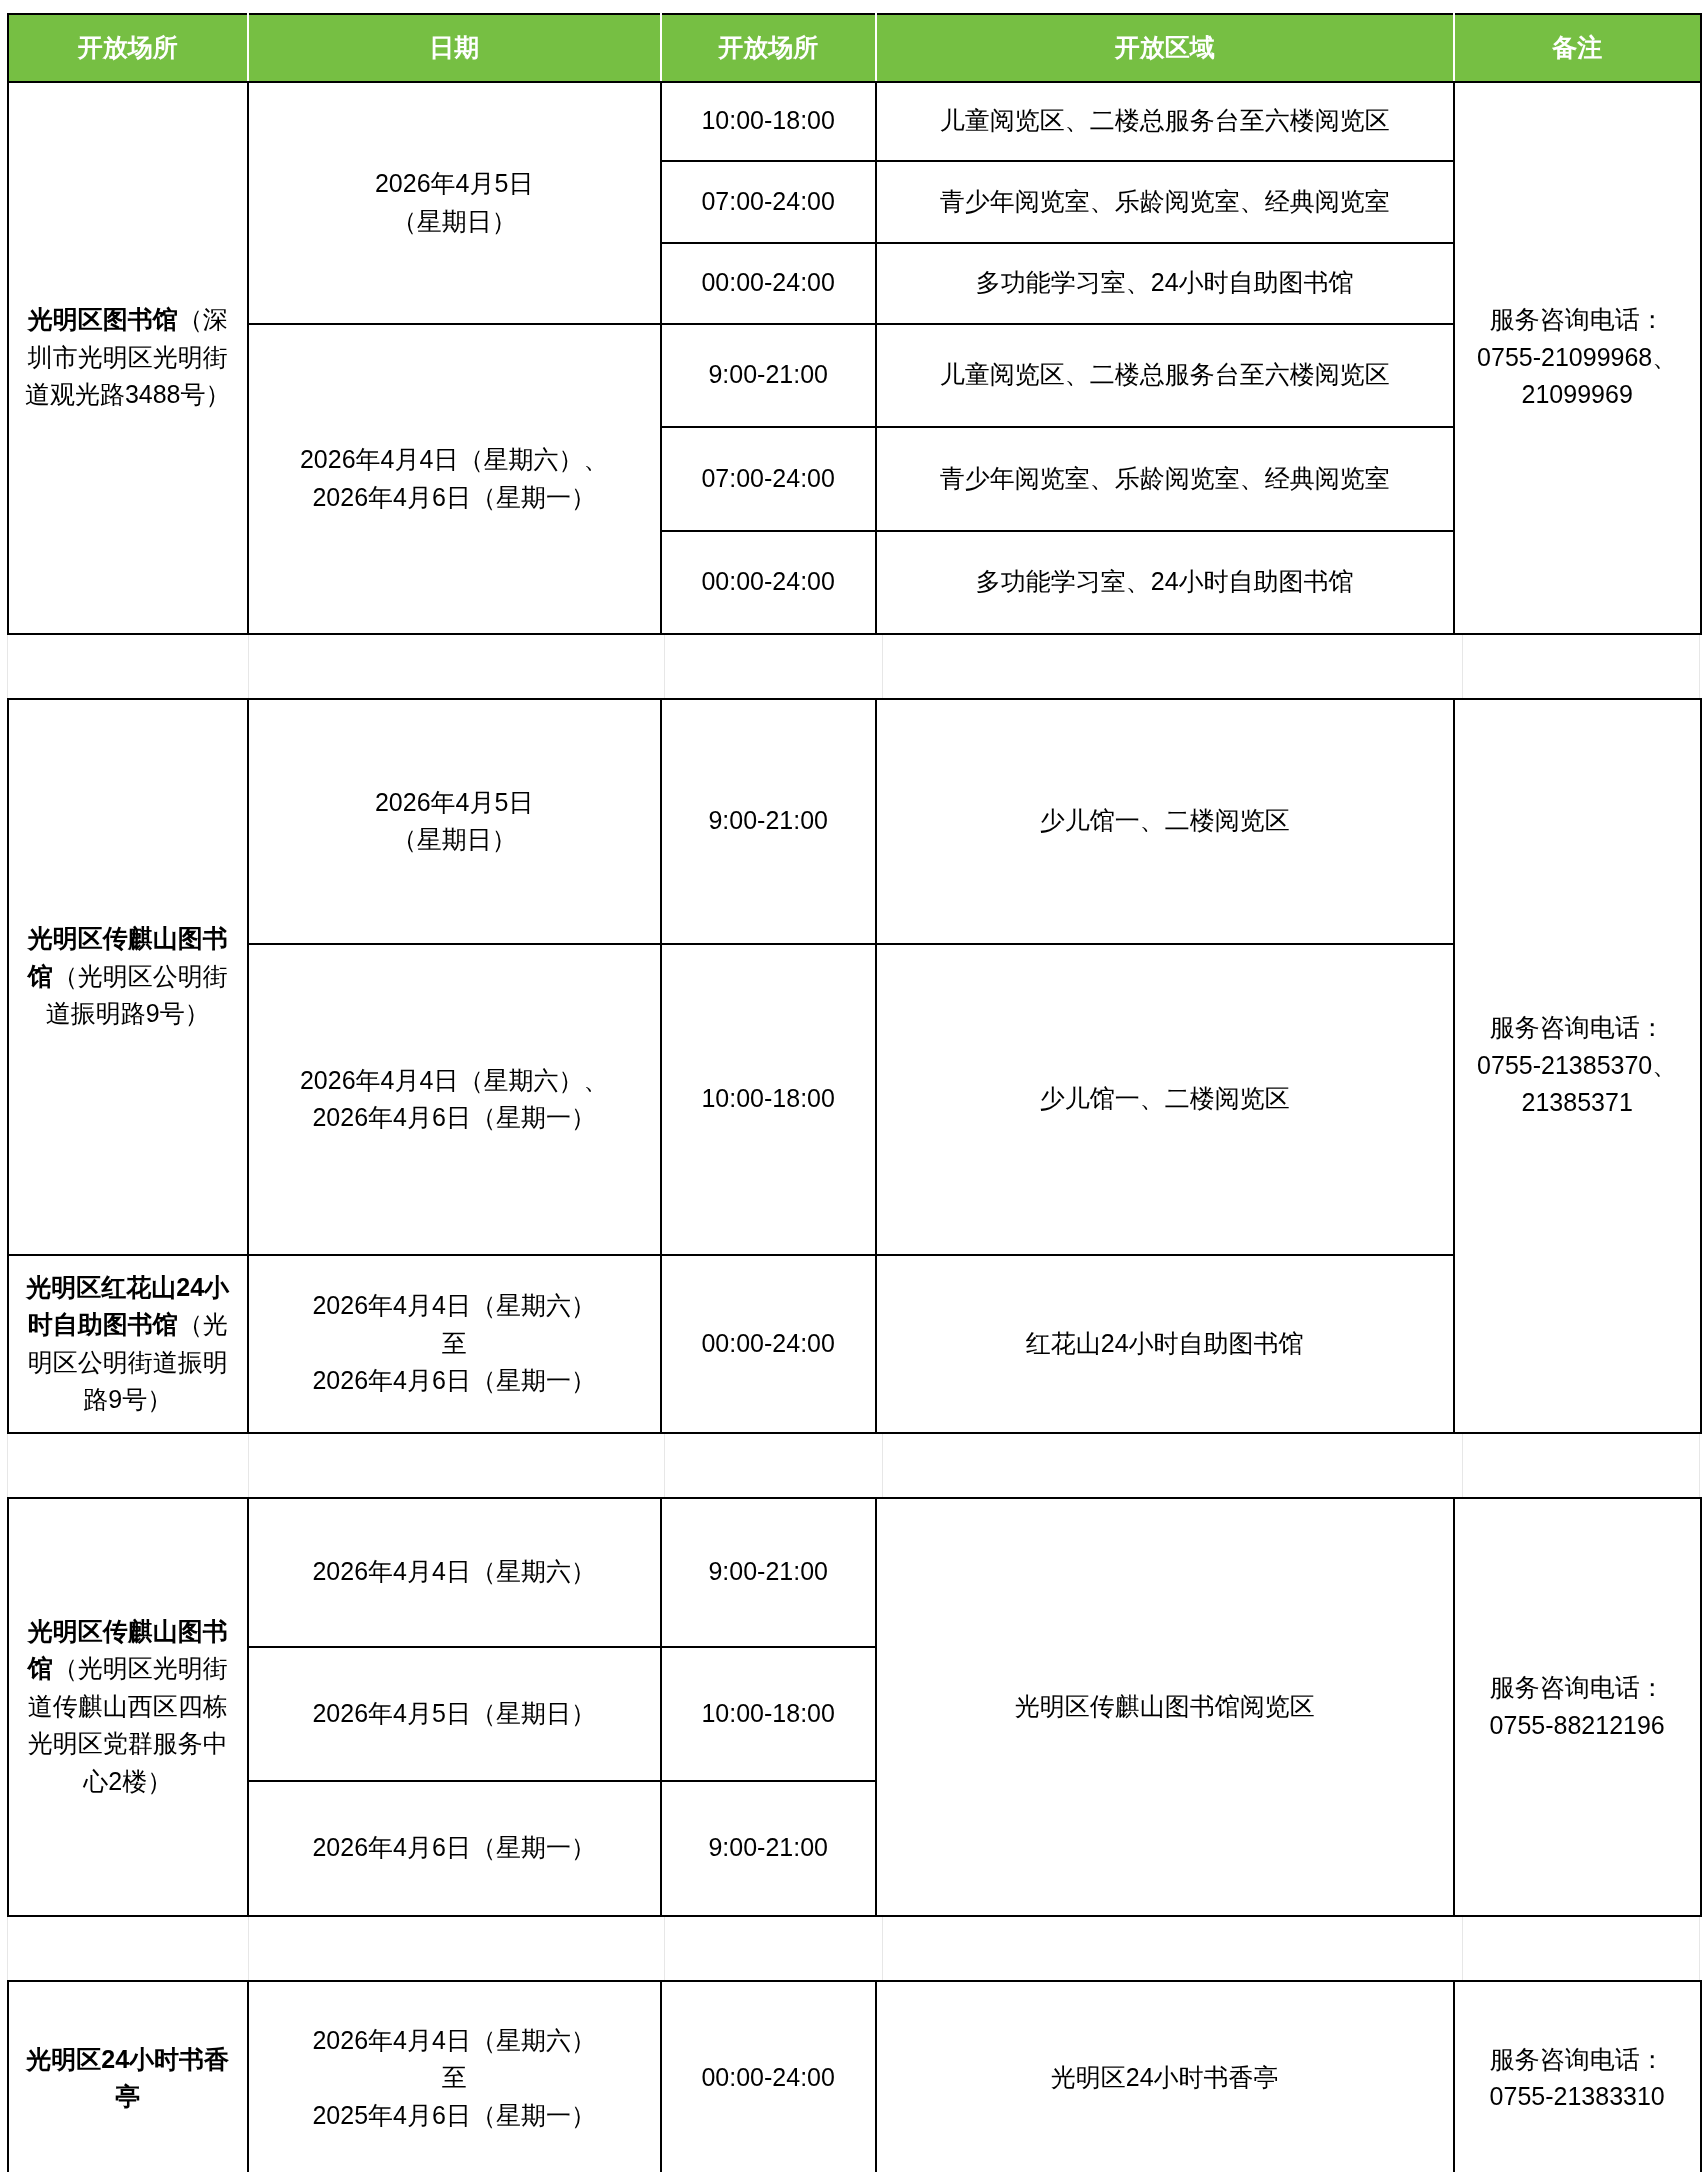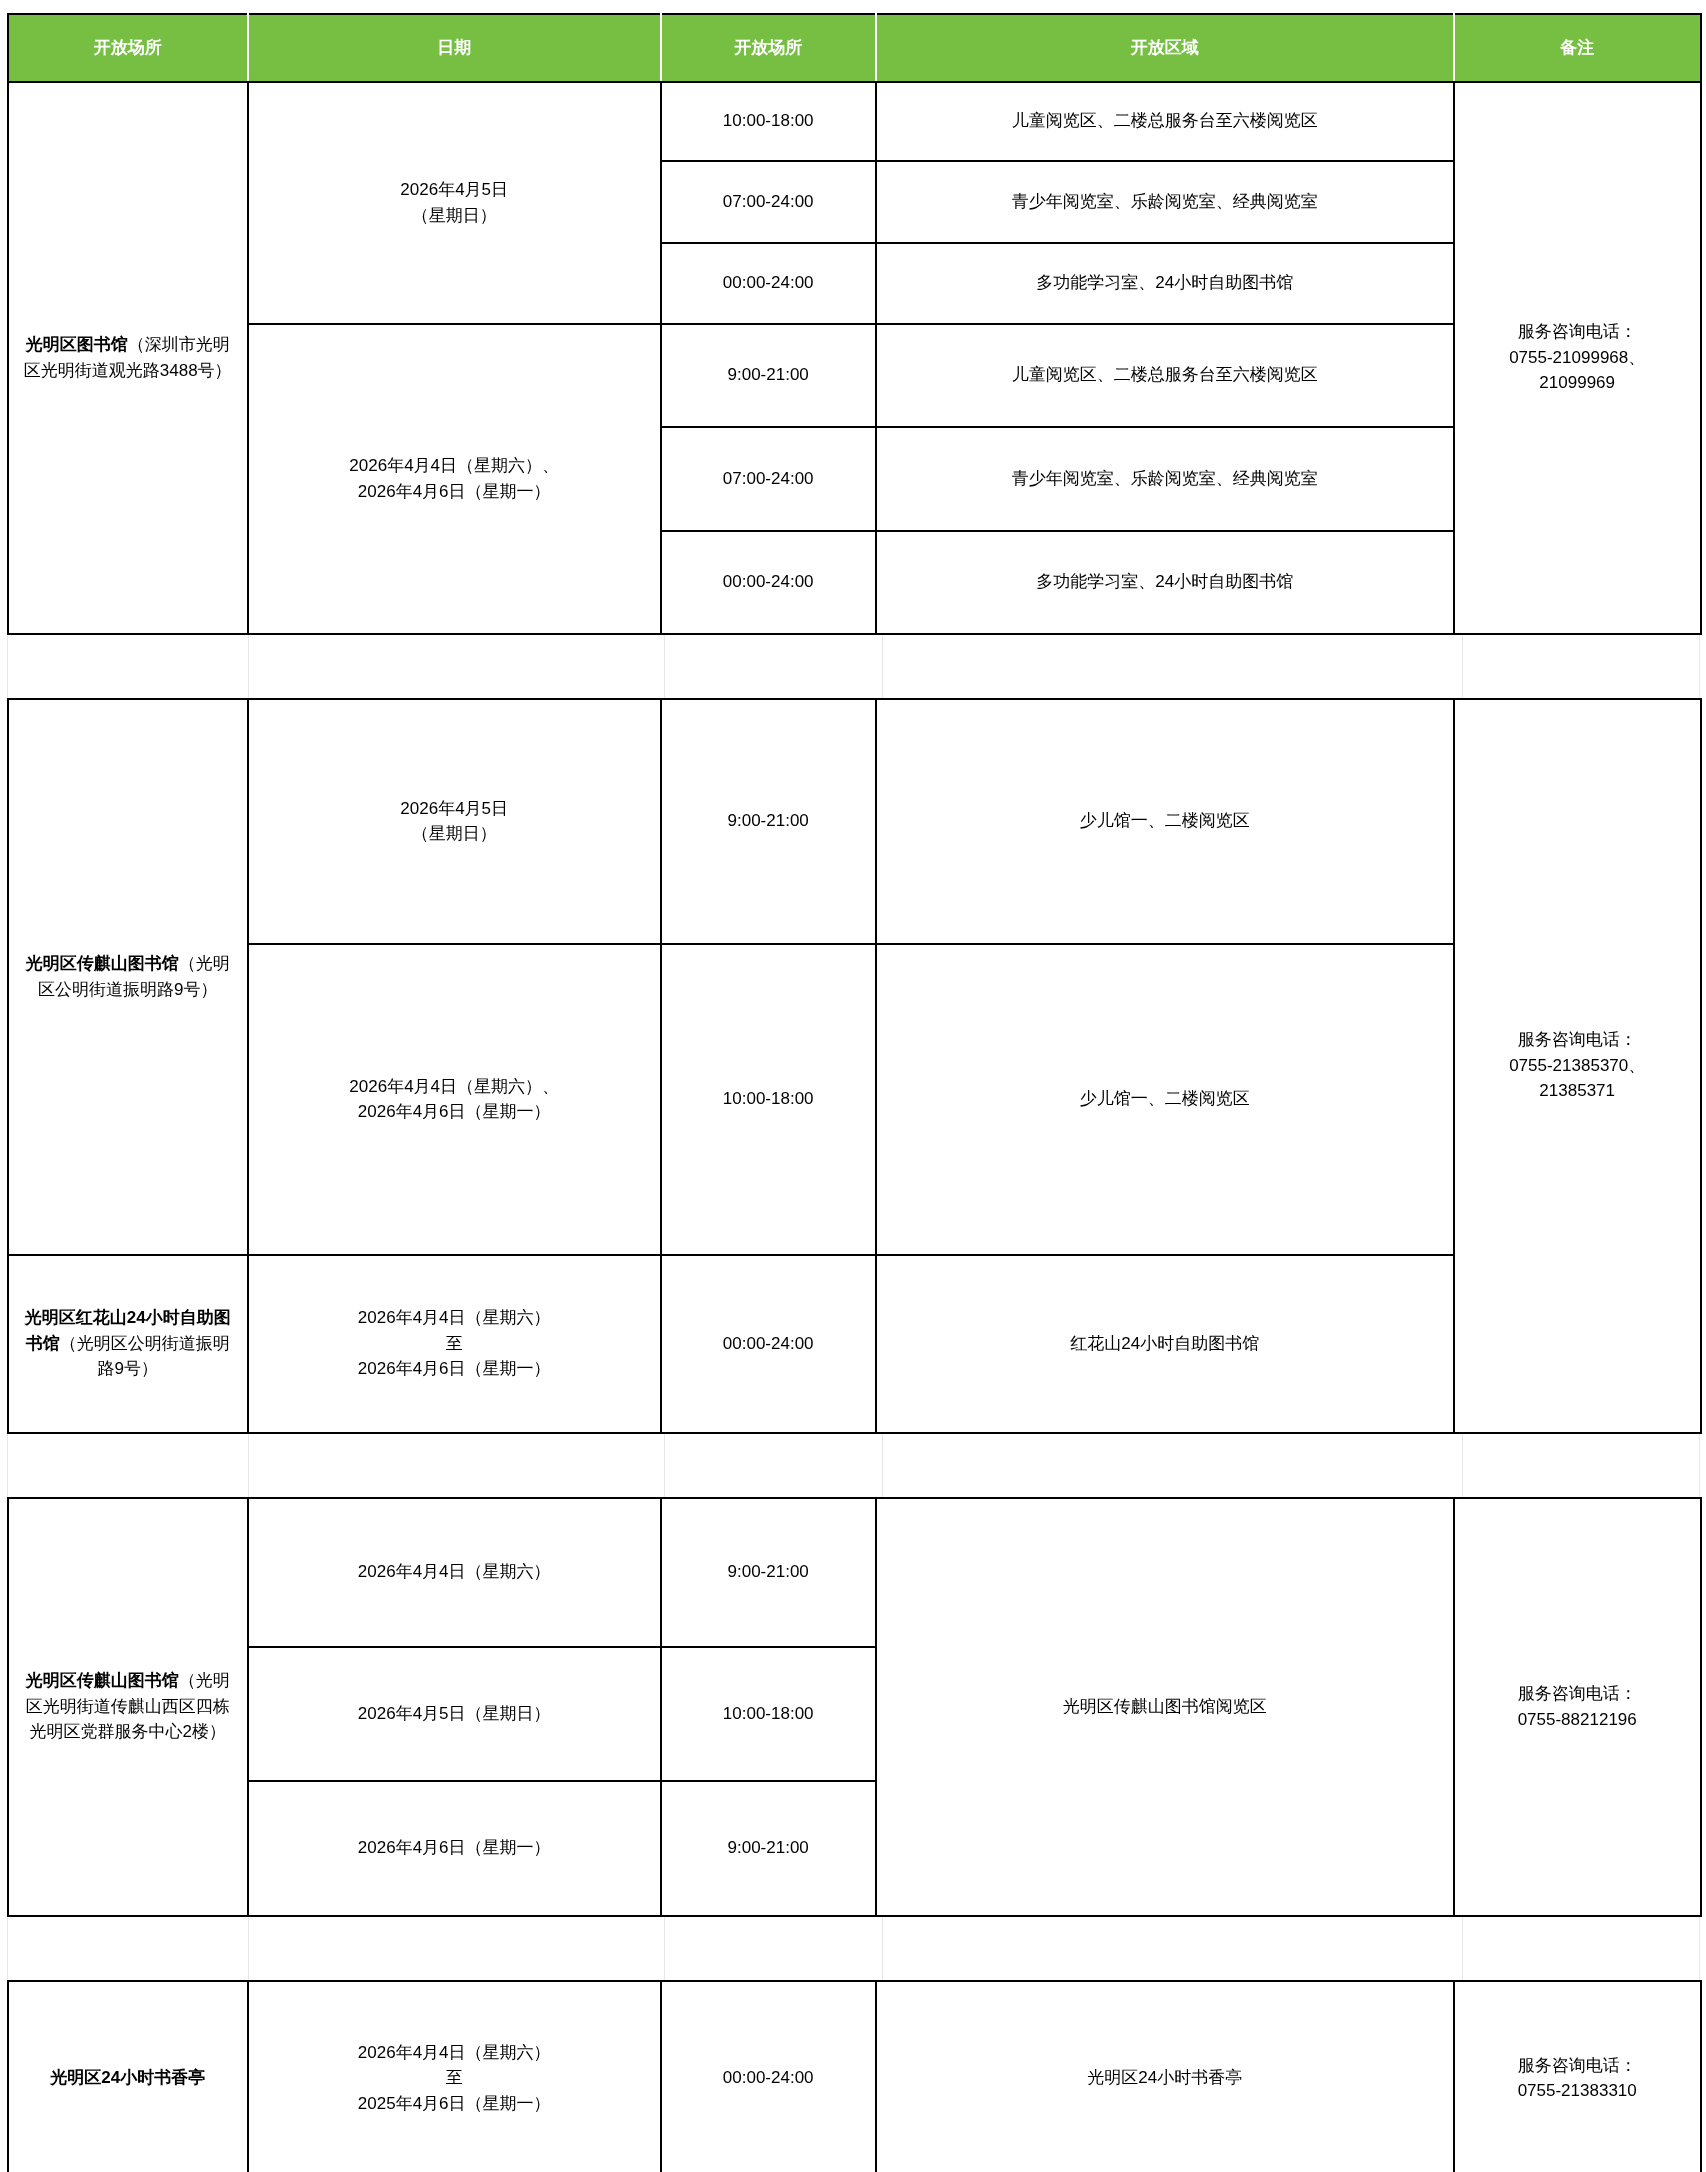"开放场所" td, th { font-size: 17px -> 25px }
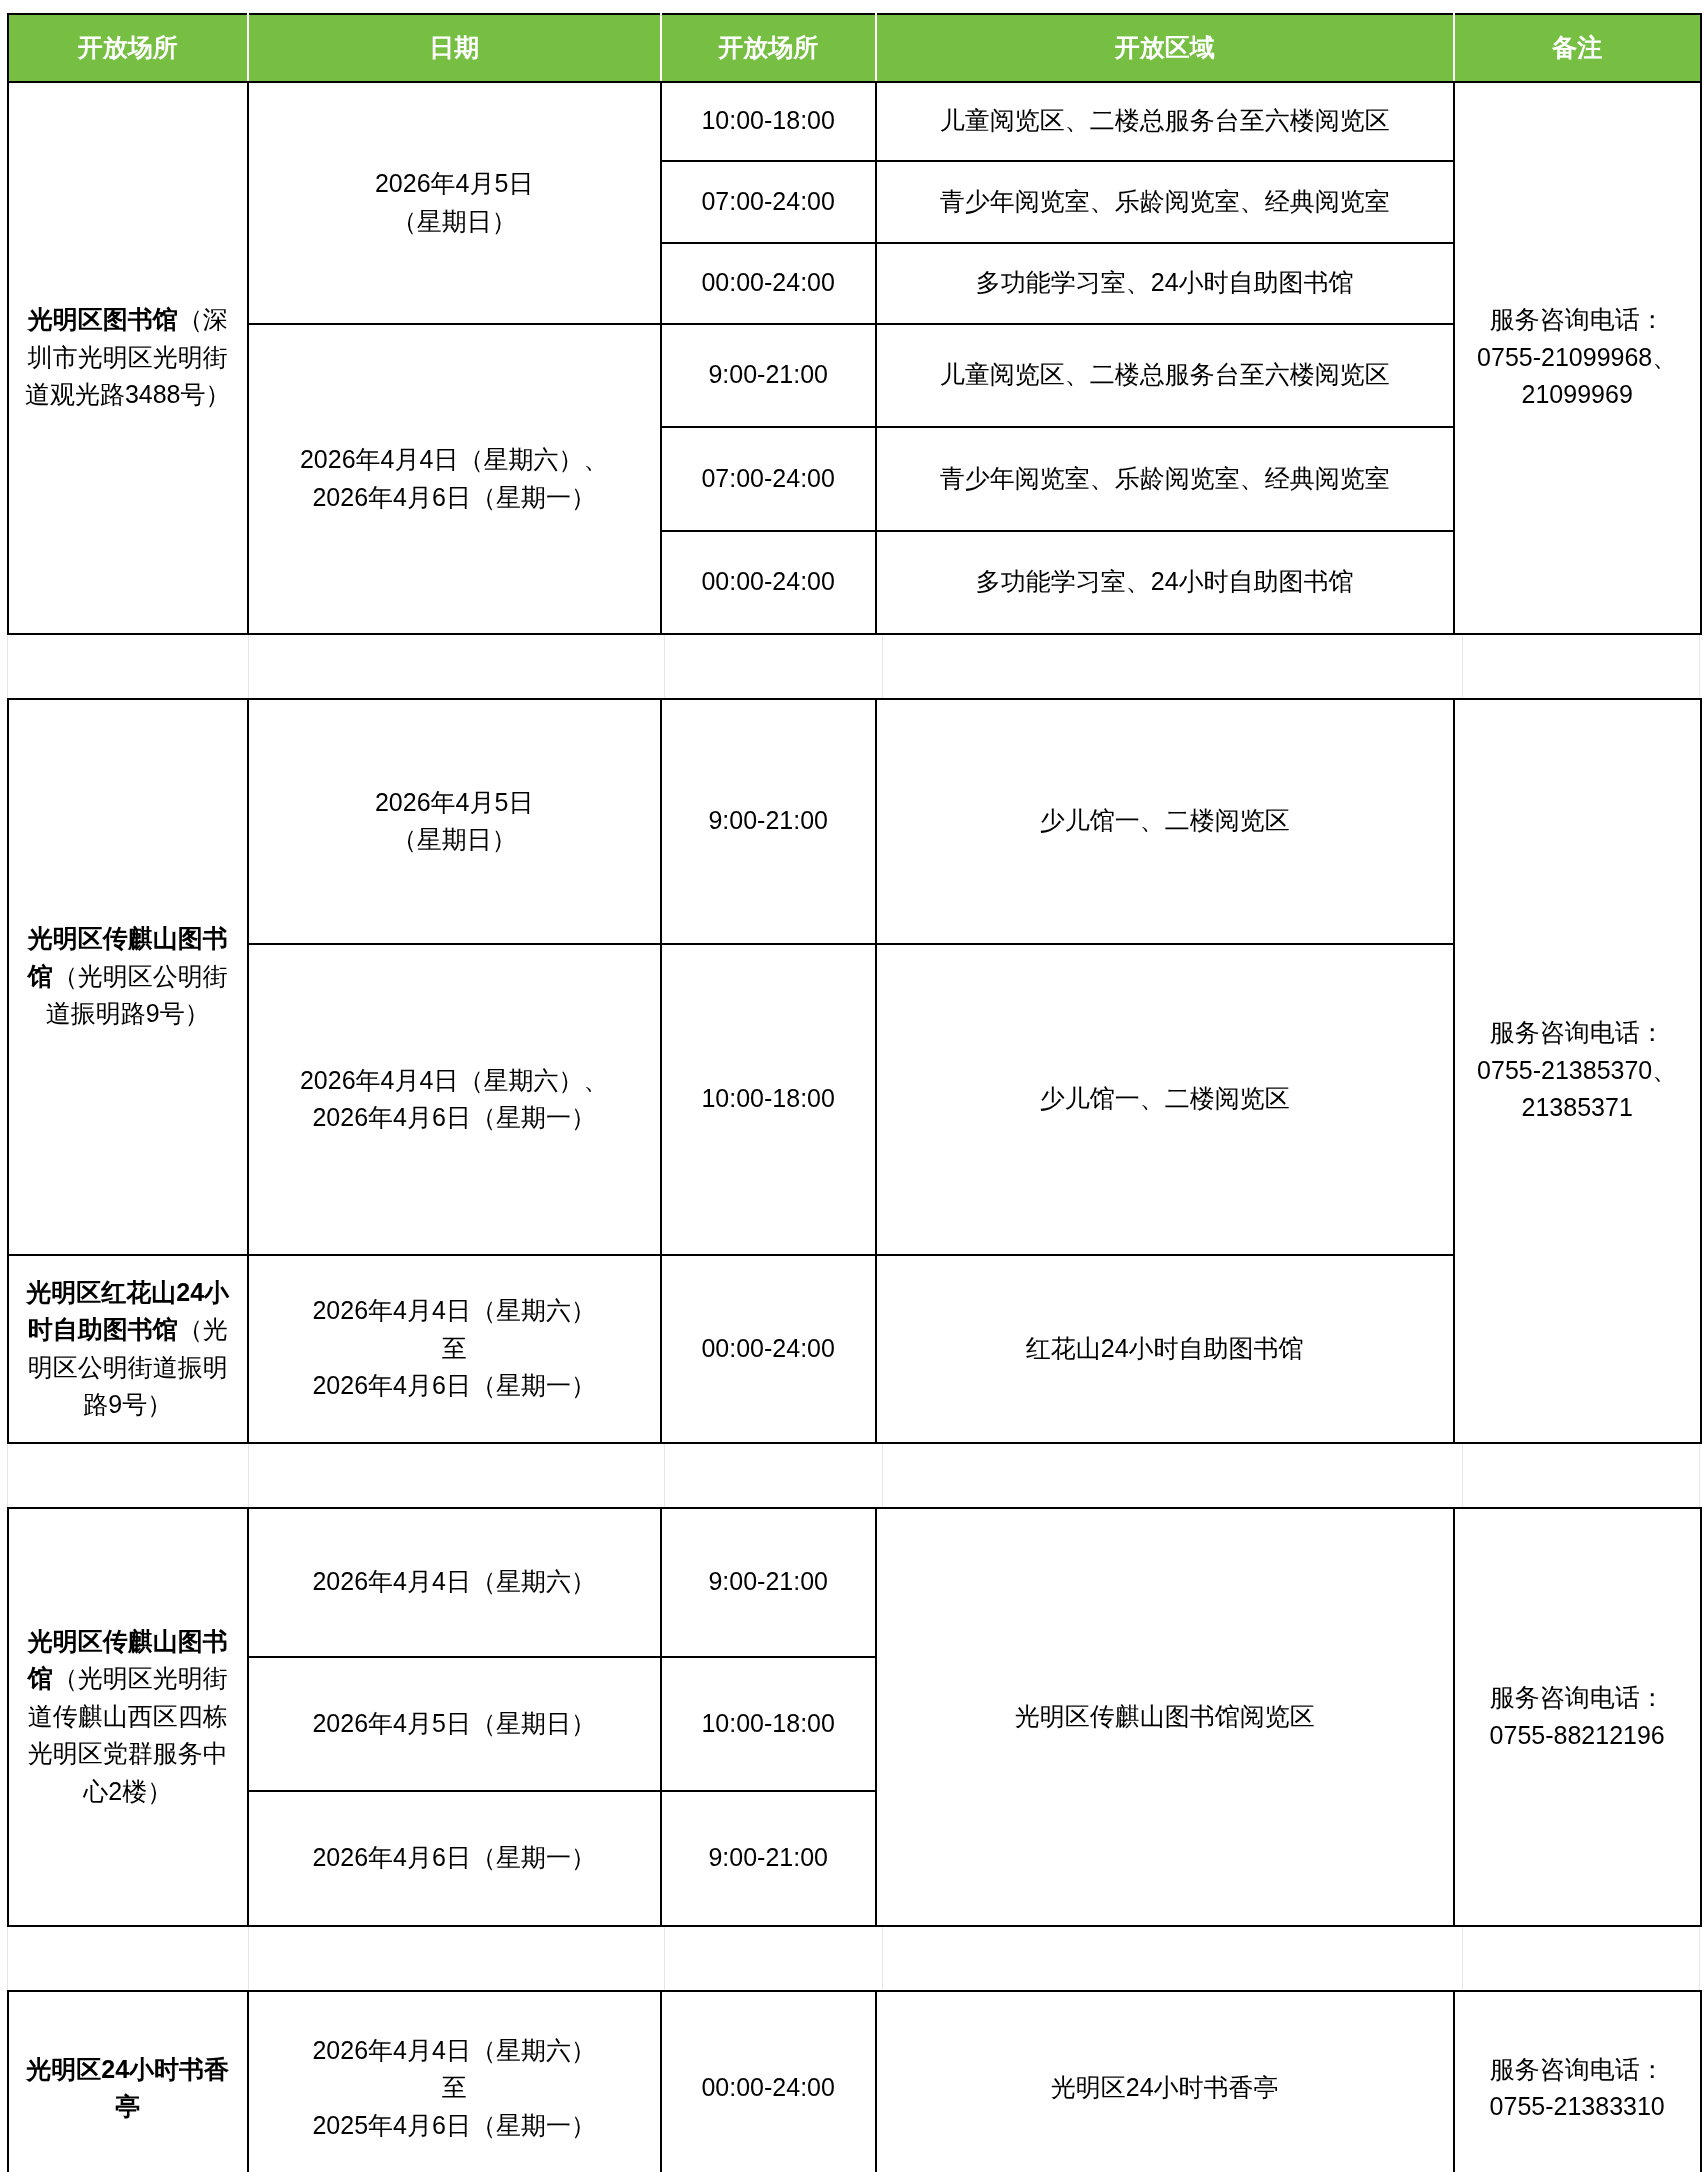"光明区图书馆（深圳市光明区光明街道观光路3488号）" td.venue { padding: 18px 14px -> 8px 14px }
